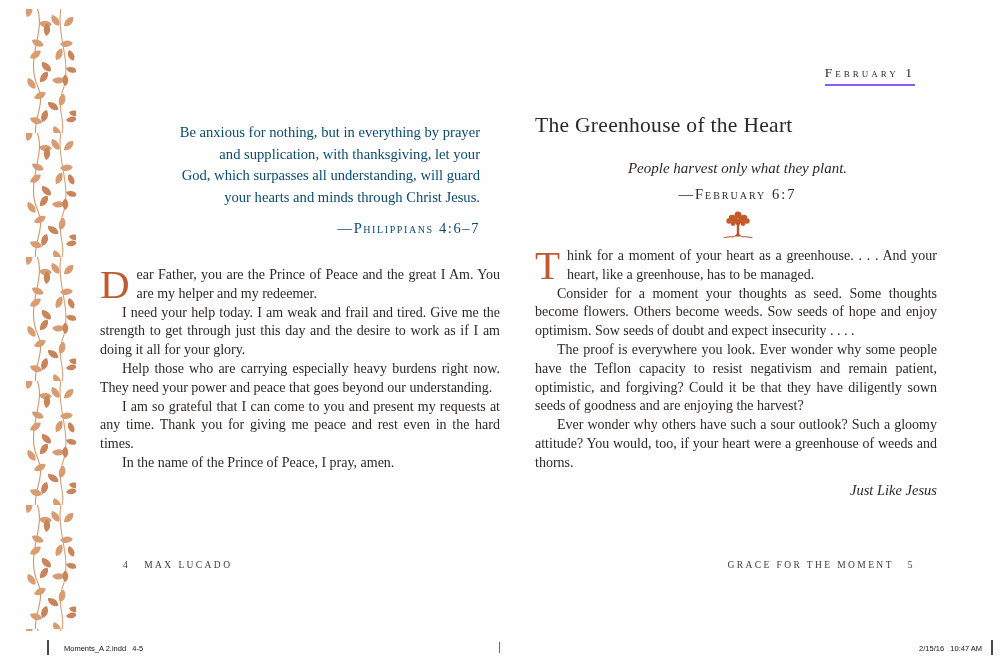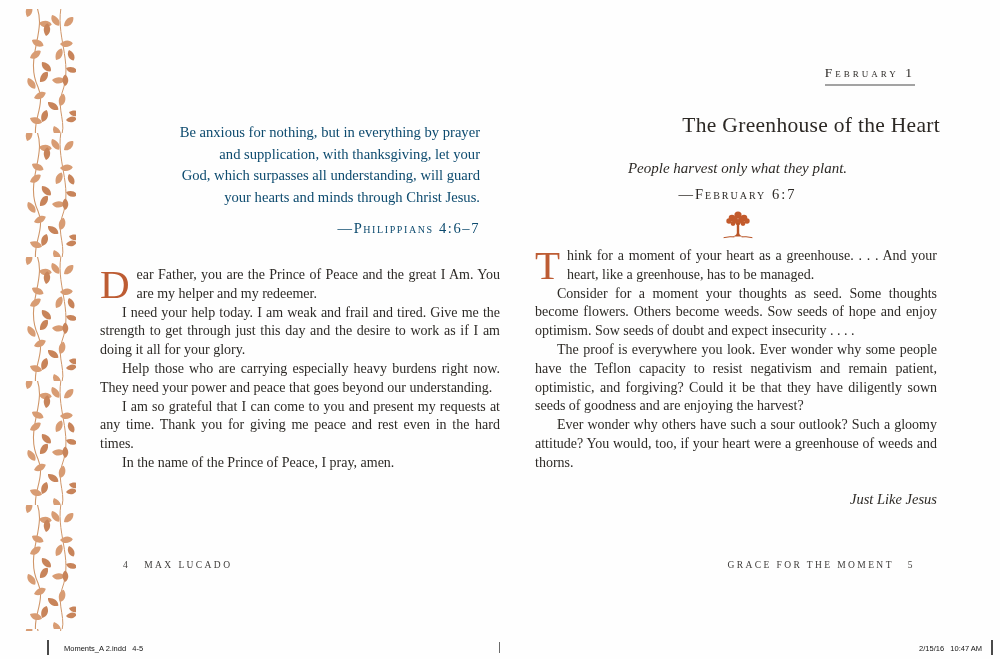"February 1" .date-header span { border-bottom: 2px solid #a3a3a3 -> 2px solid #8b5cf6 }
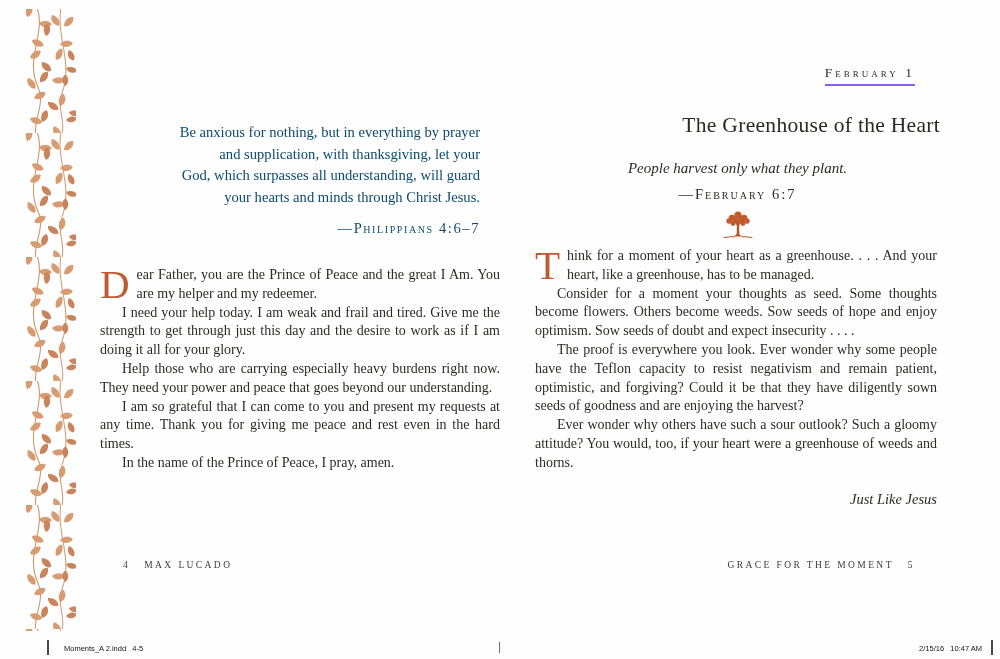"The Greenhouse of the Heart" .title { text-align: right -> left }
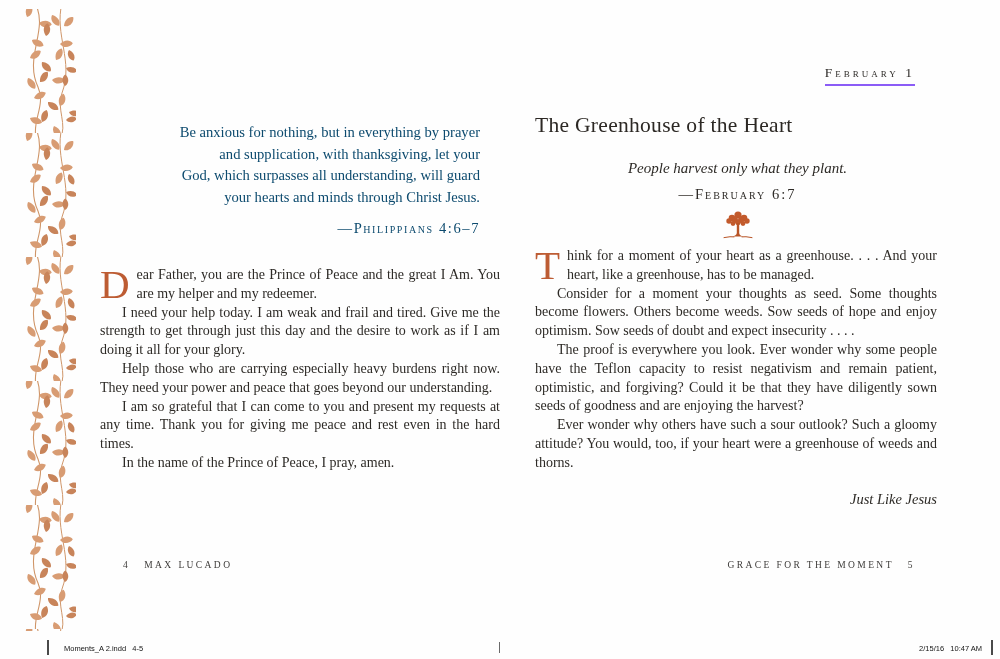"Just Like Jesus" .source-line { margin-top: 17px -> 8px }
